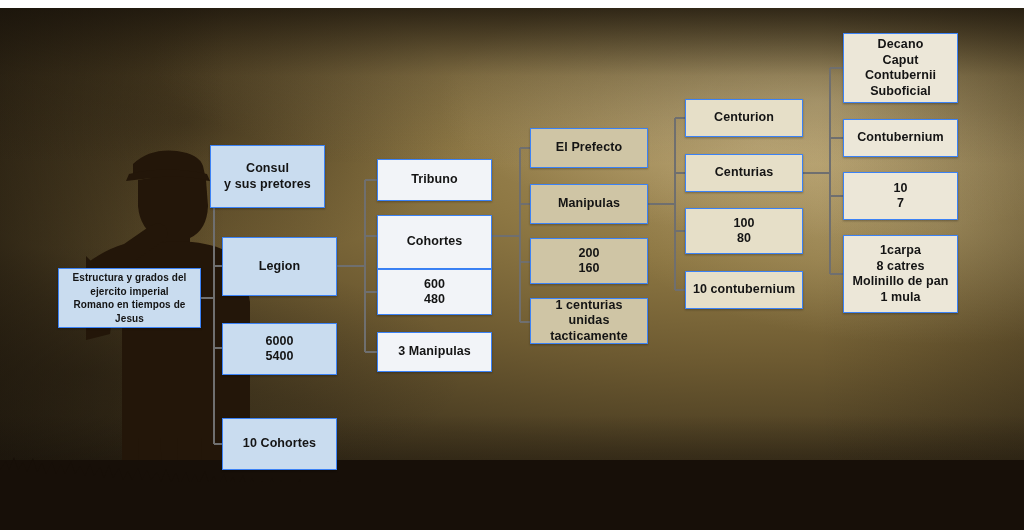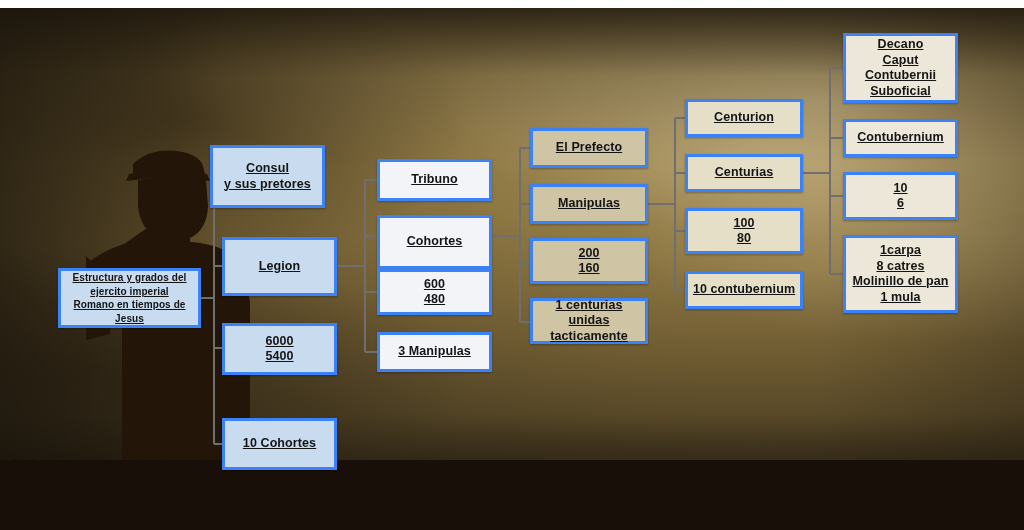"Decano" .node { border: 3px solid #3b82f6 -> 1px solid #3b82f6; text-decoration: underline -> none }
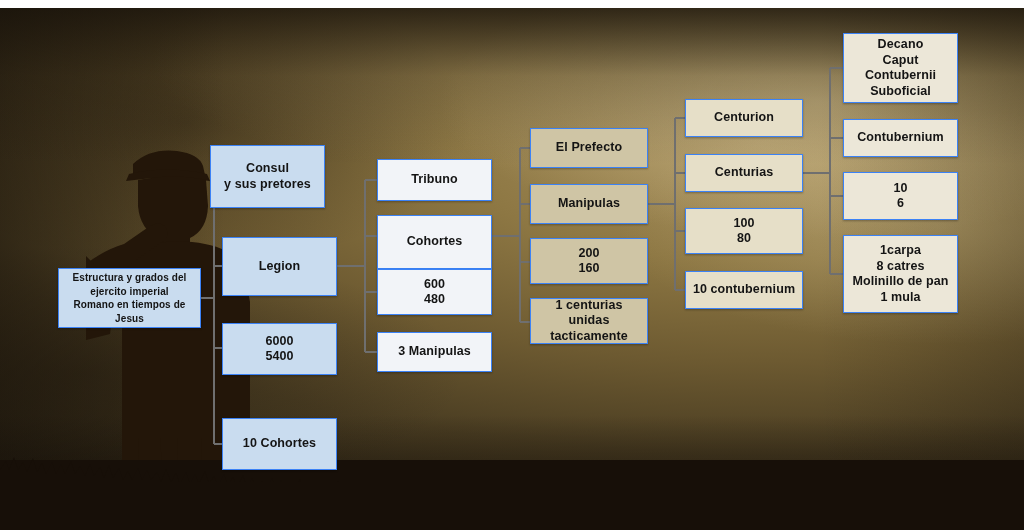"10" span.lines { text: 6 -> 7 }
